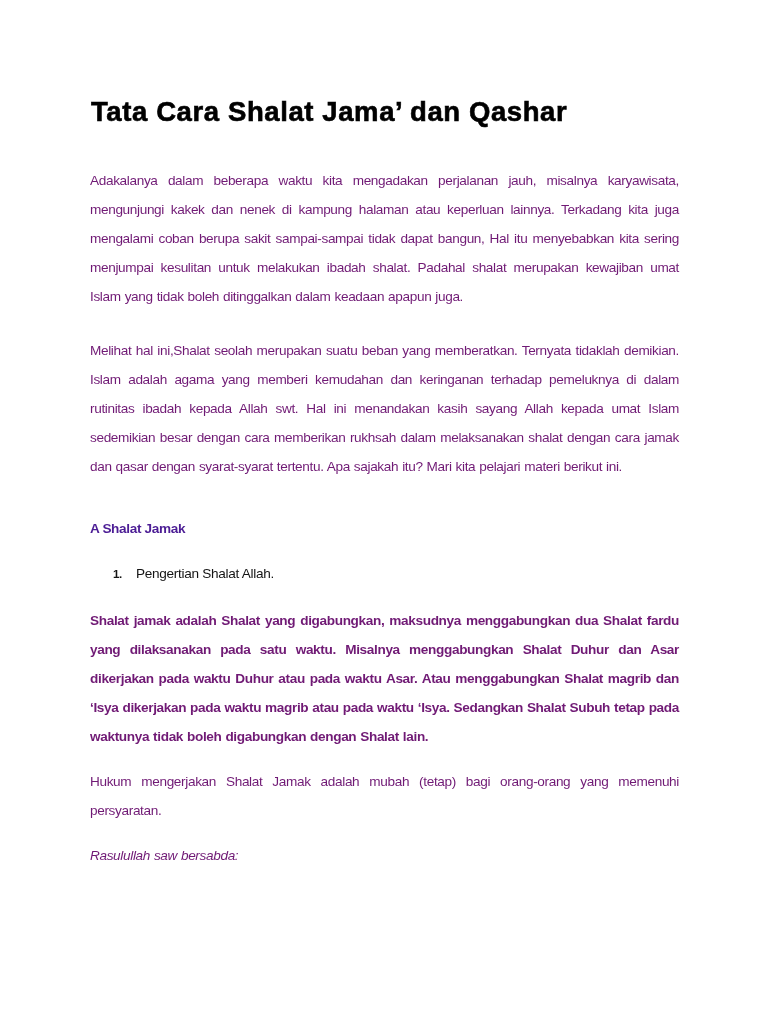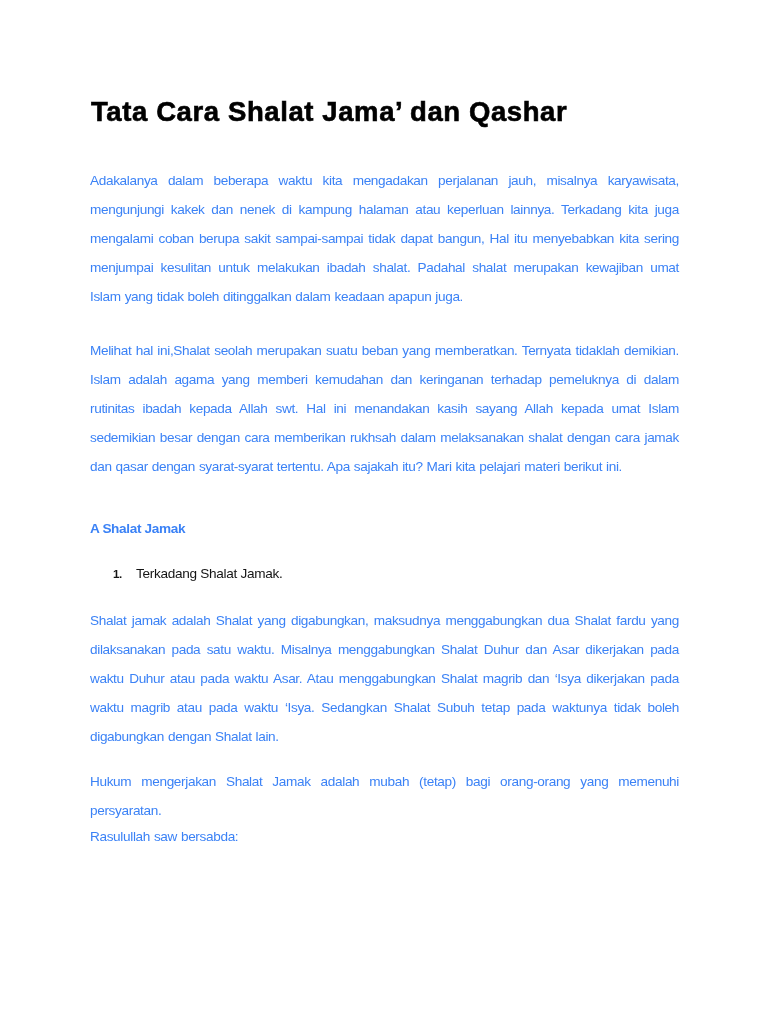"Adakalanya dalam beberapa waktu kita" .para { color: #3b82f6 -> #701a75 }
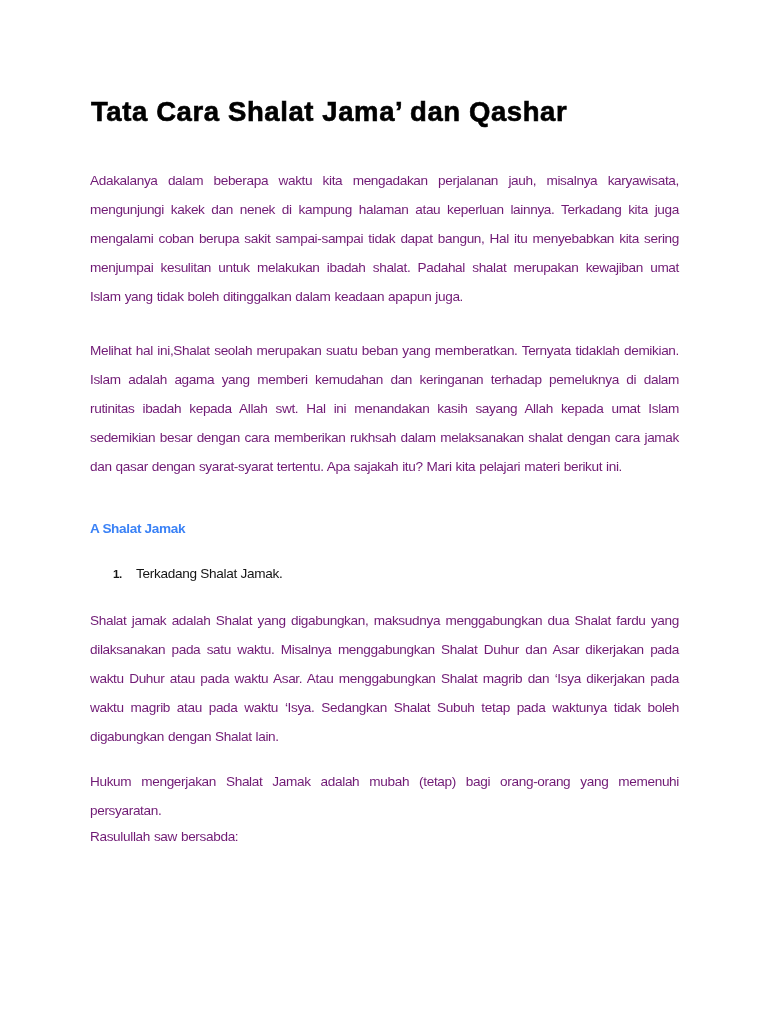"A Shalat Jamak" .heading-a { color: #3b82f6 -> #4c1d95 }
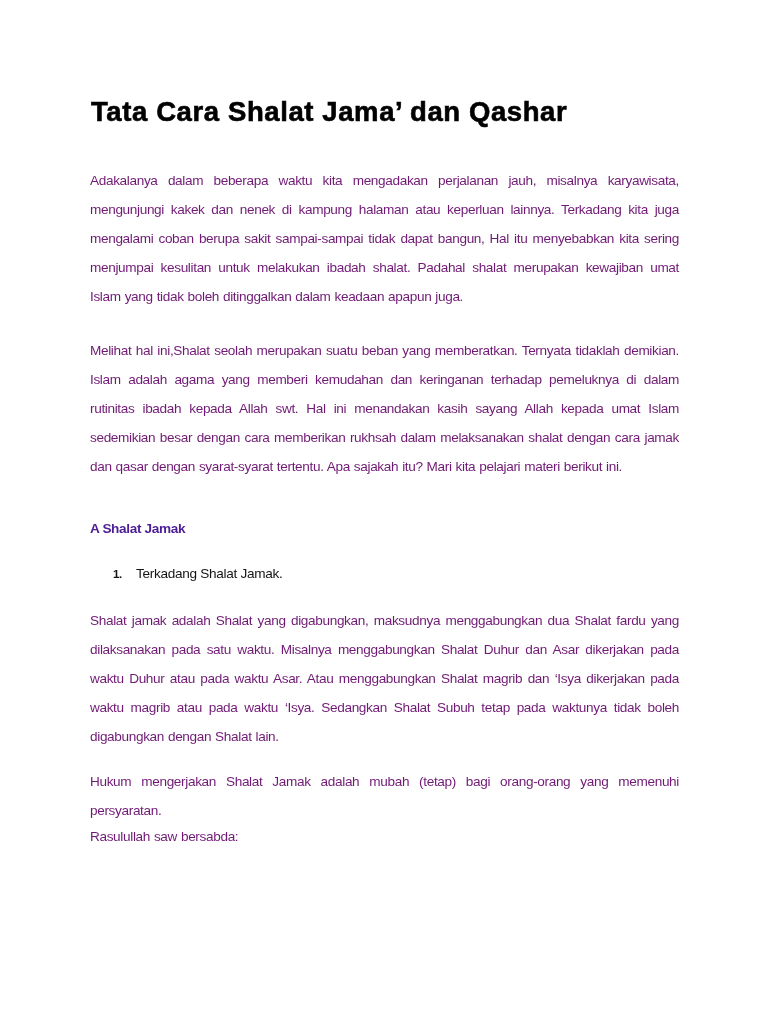"Terkadang Shalat Jamak." span.list-text { text: Terkadang Shalat Jamak -> Pengertian Shalat Allah }
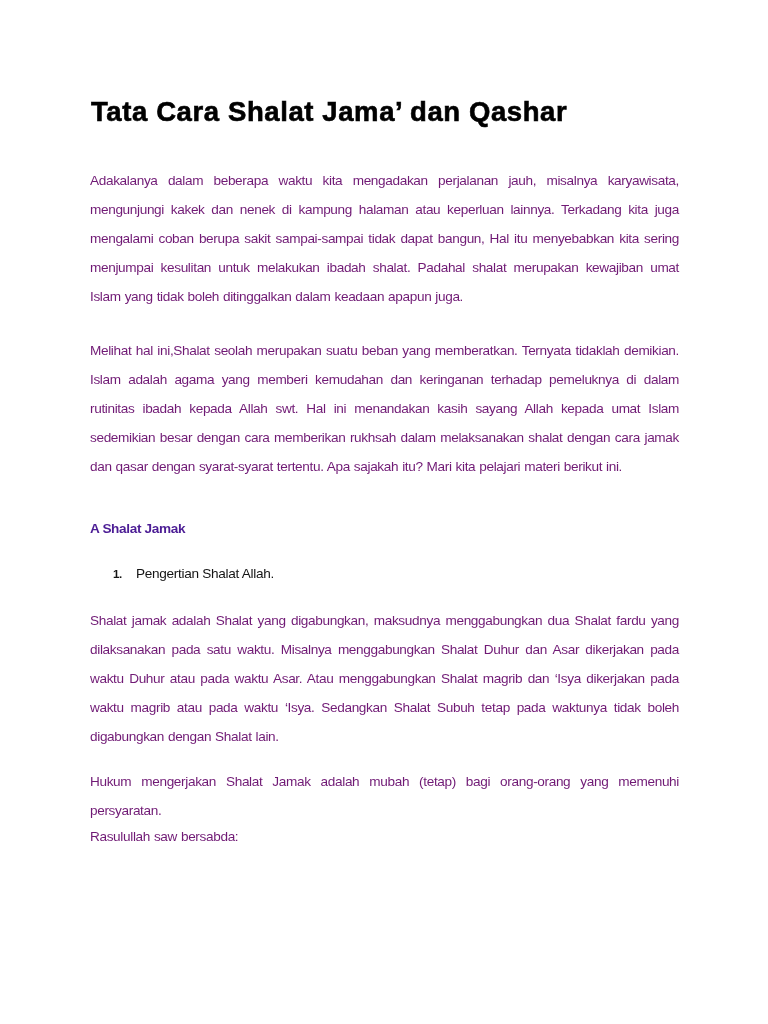"Shalat jamak adalah Shalat yang" .p3 { font-weight: none -> bold }
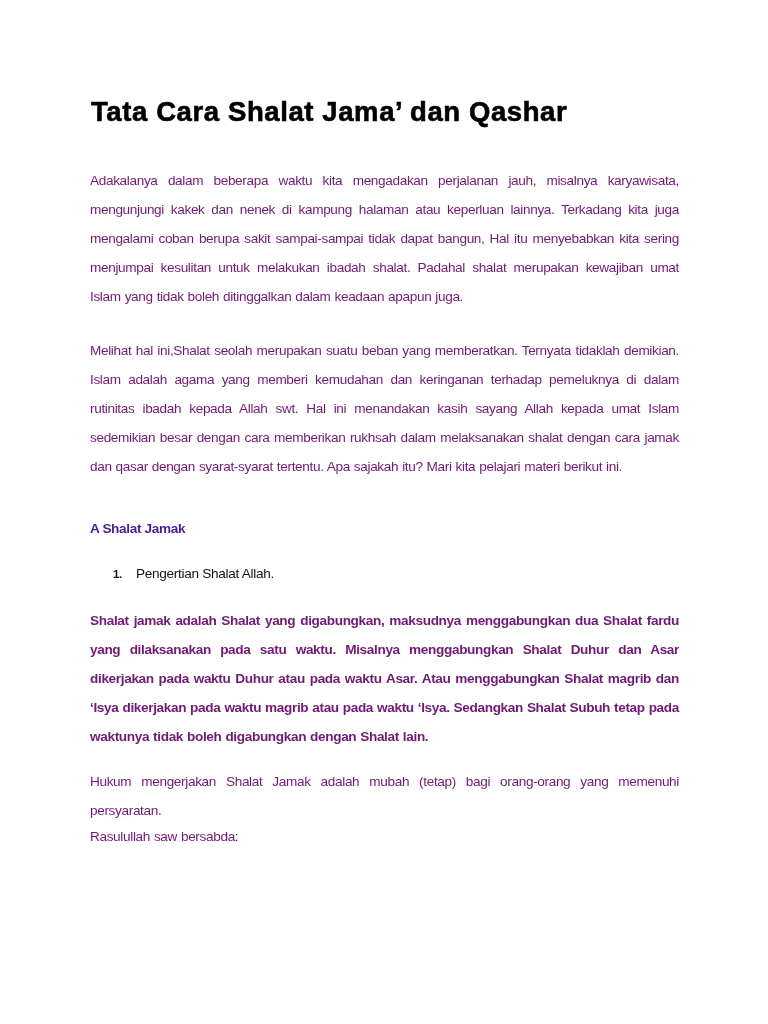"Rasulullah saw bersabda:" .p5 { font-style: none -> italic; top: 822px -> 841px }
